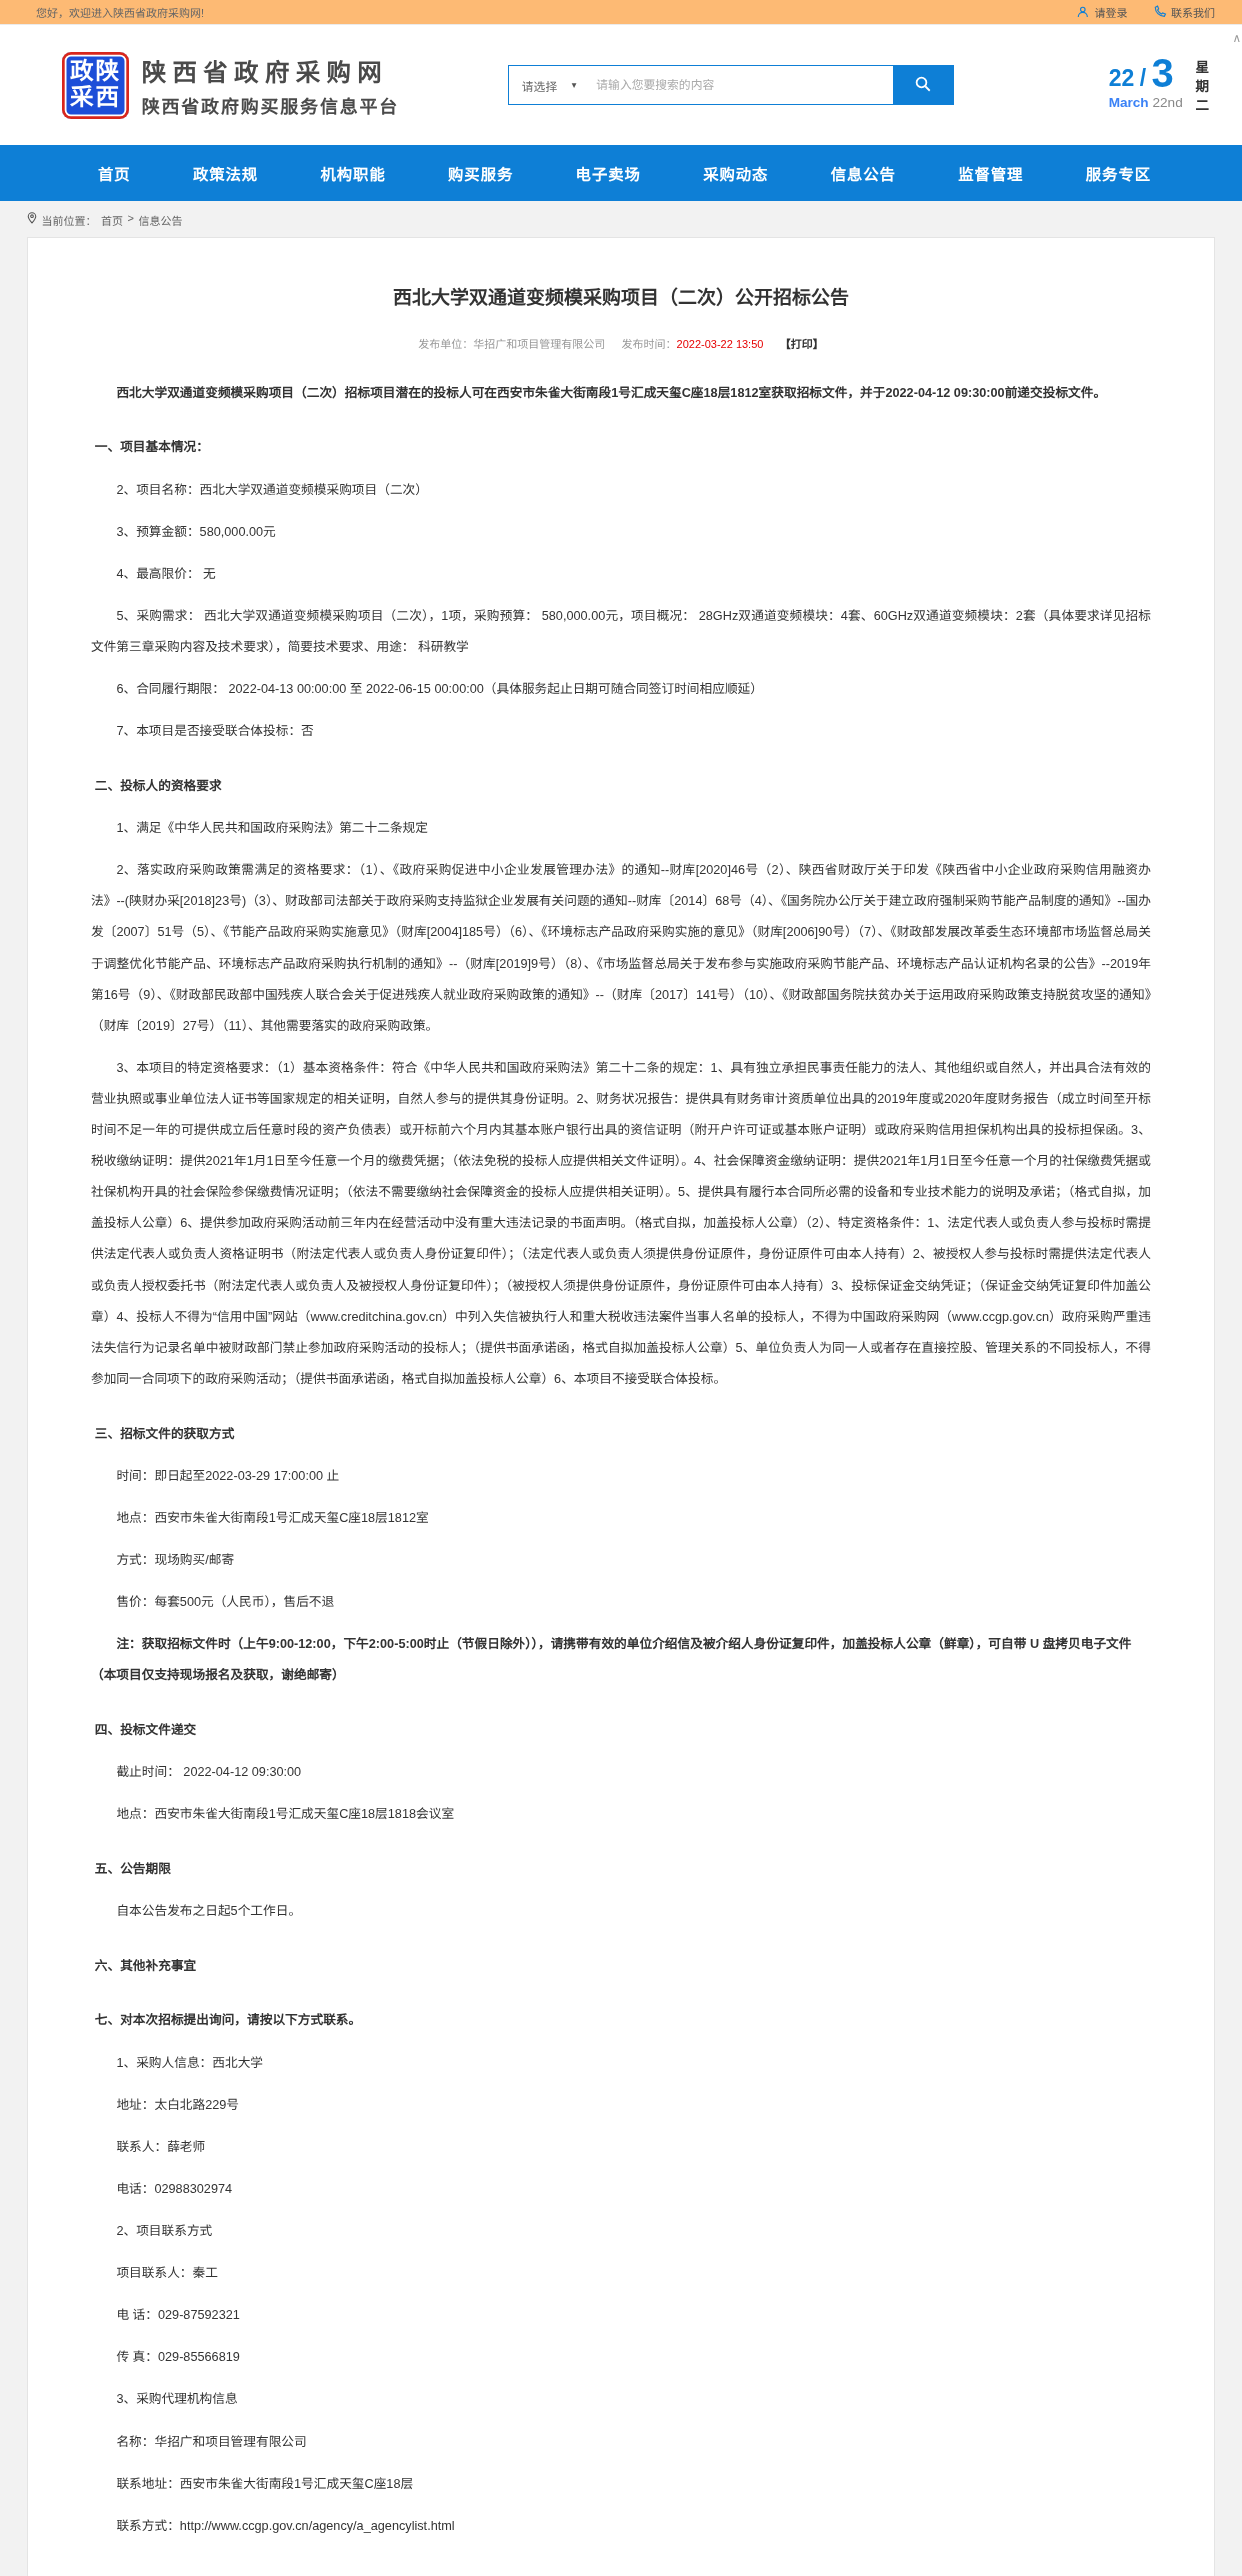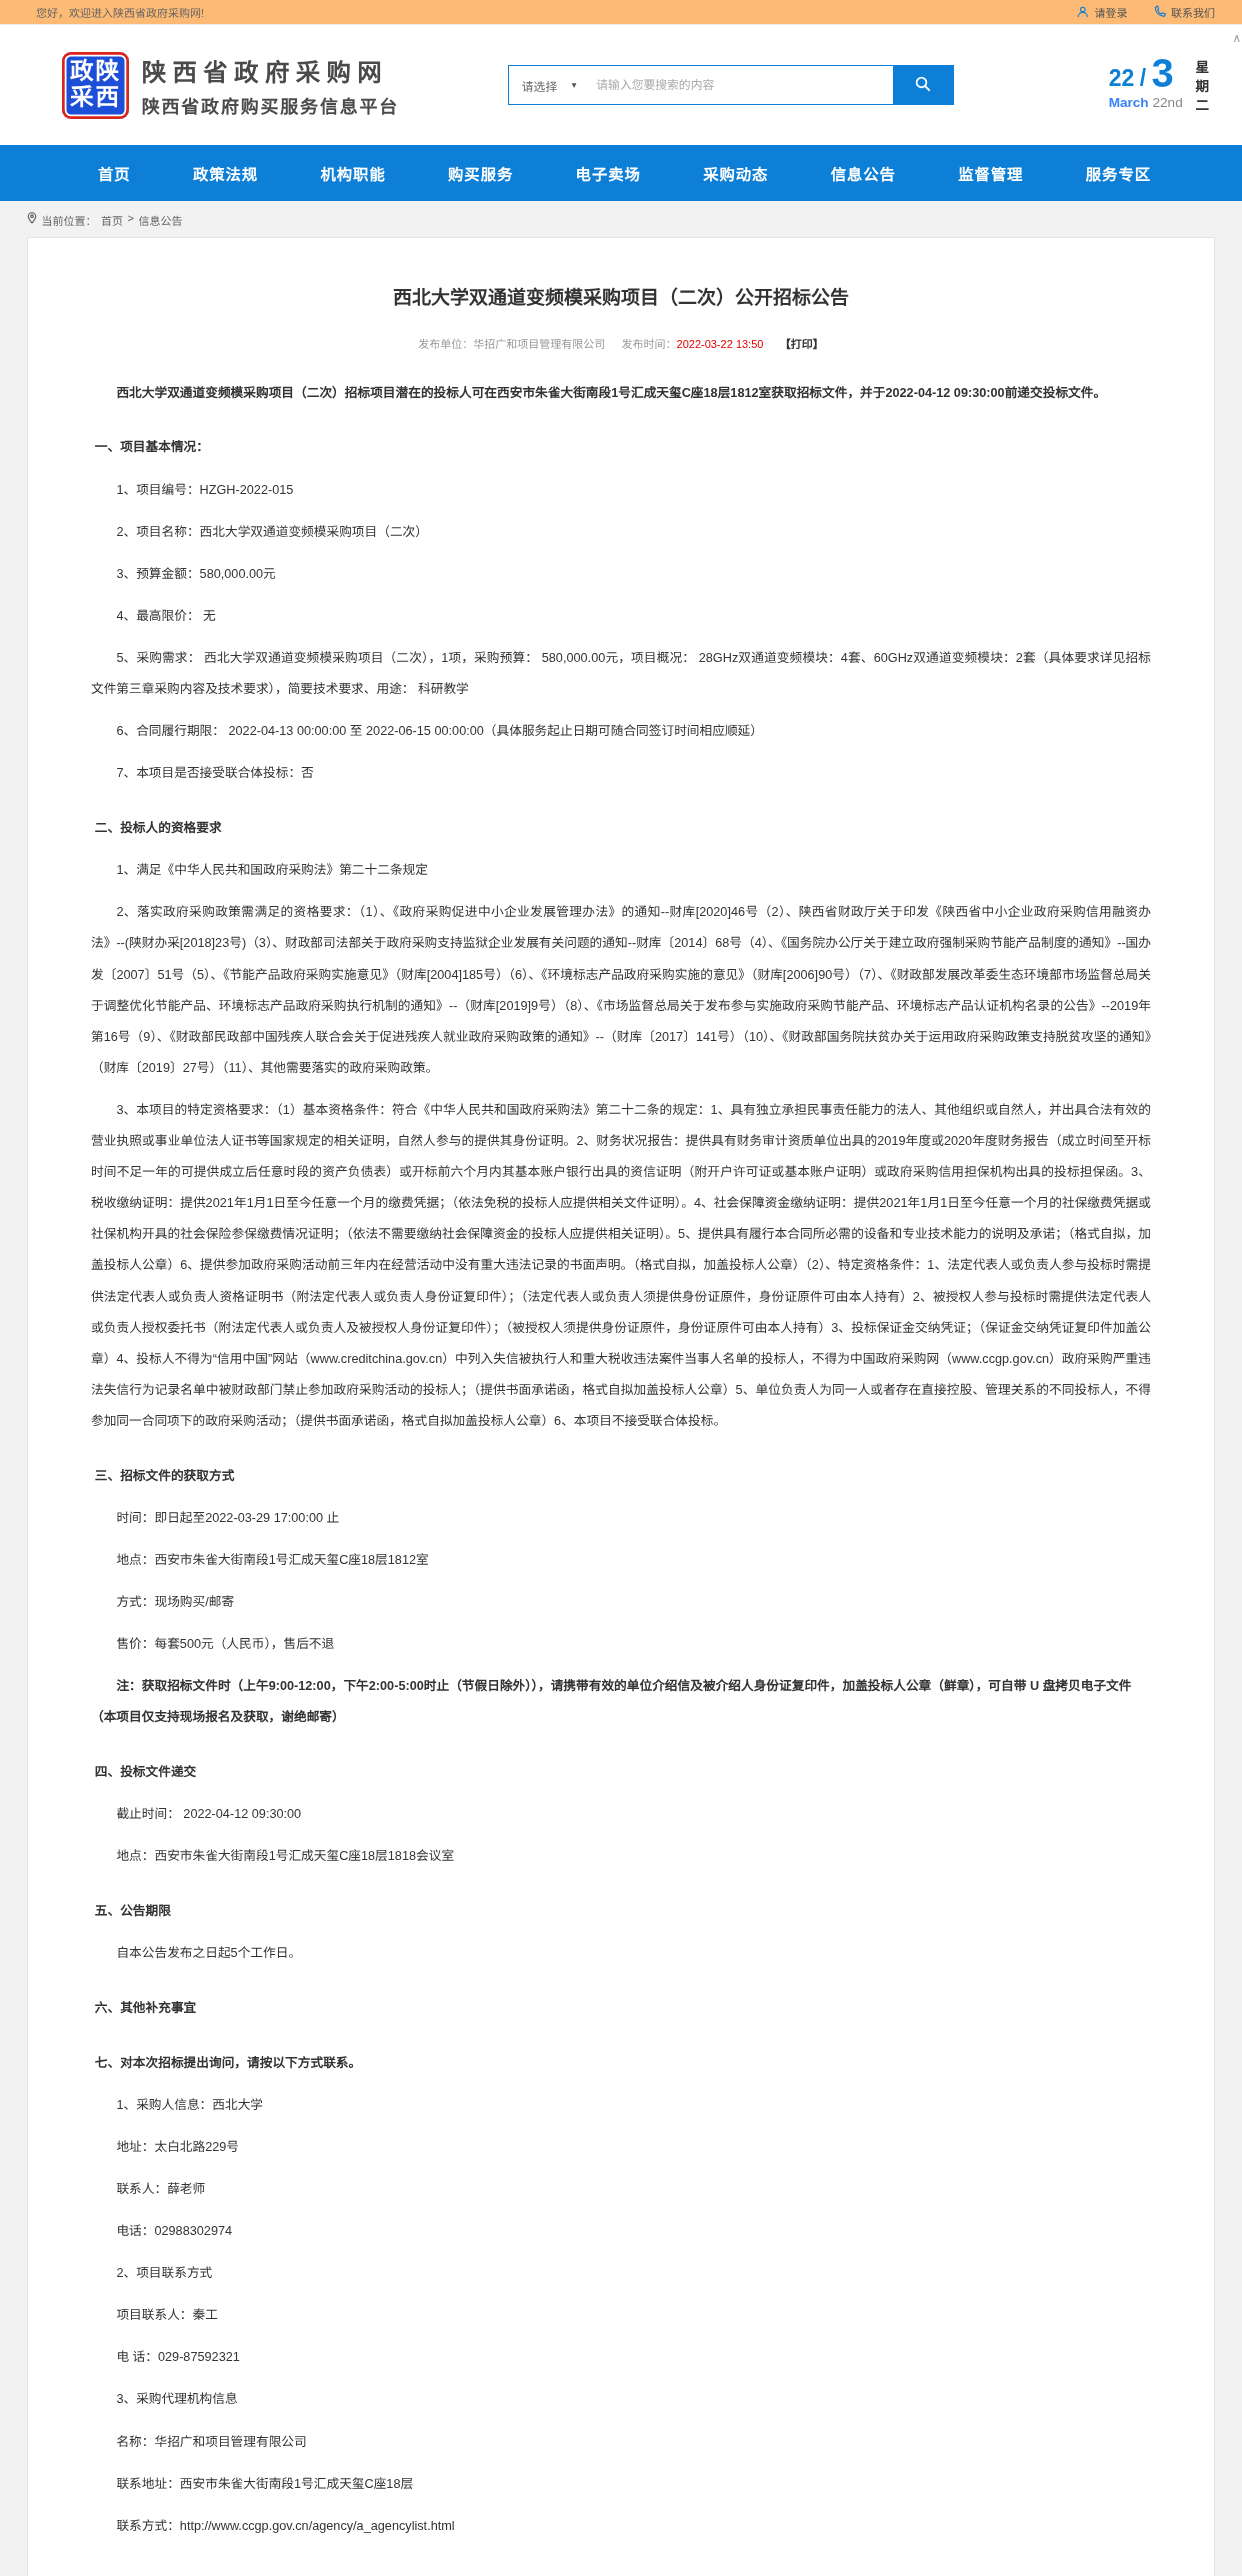"1、项目编号：HZGH-2022-015" p.para { html: <p>1、项目编号：HZGH-2022-015</p> -> none }
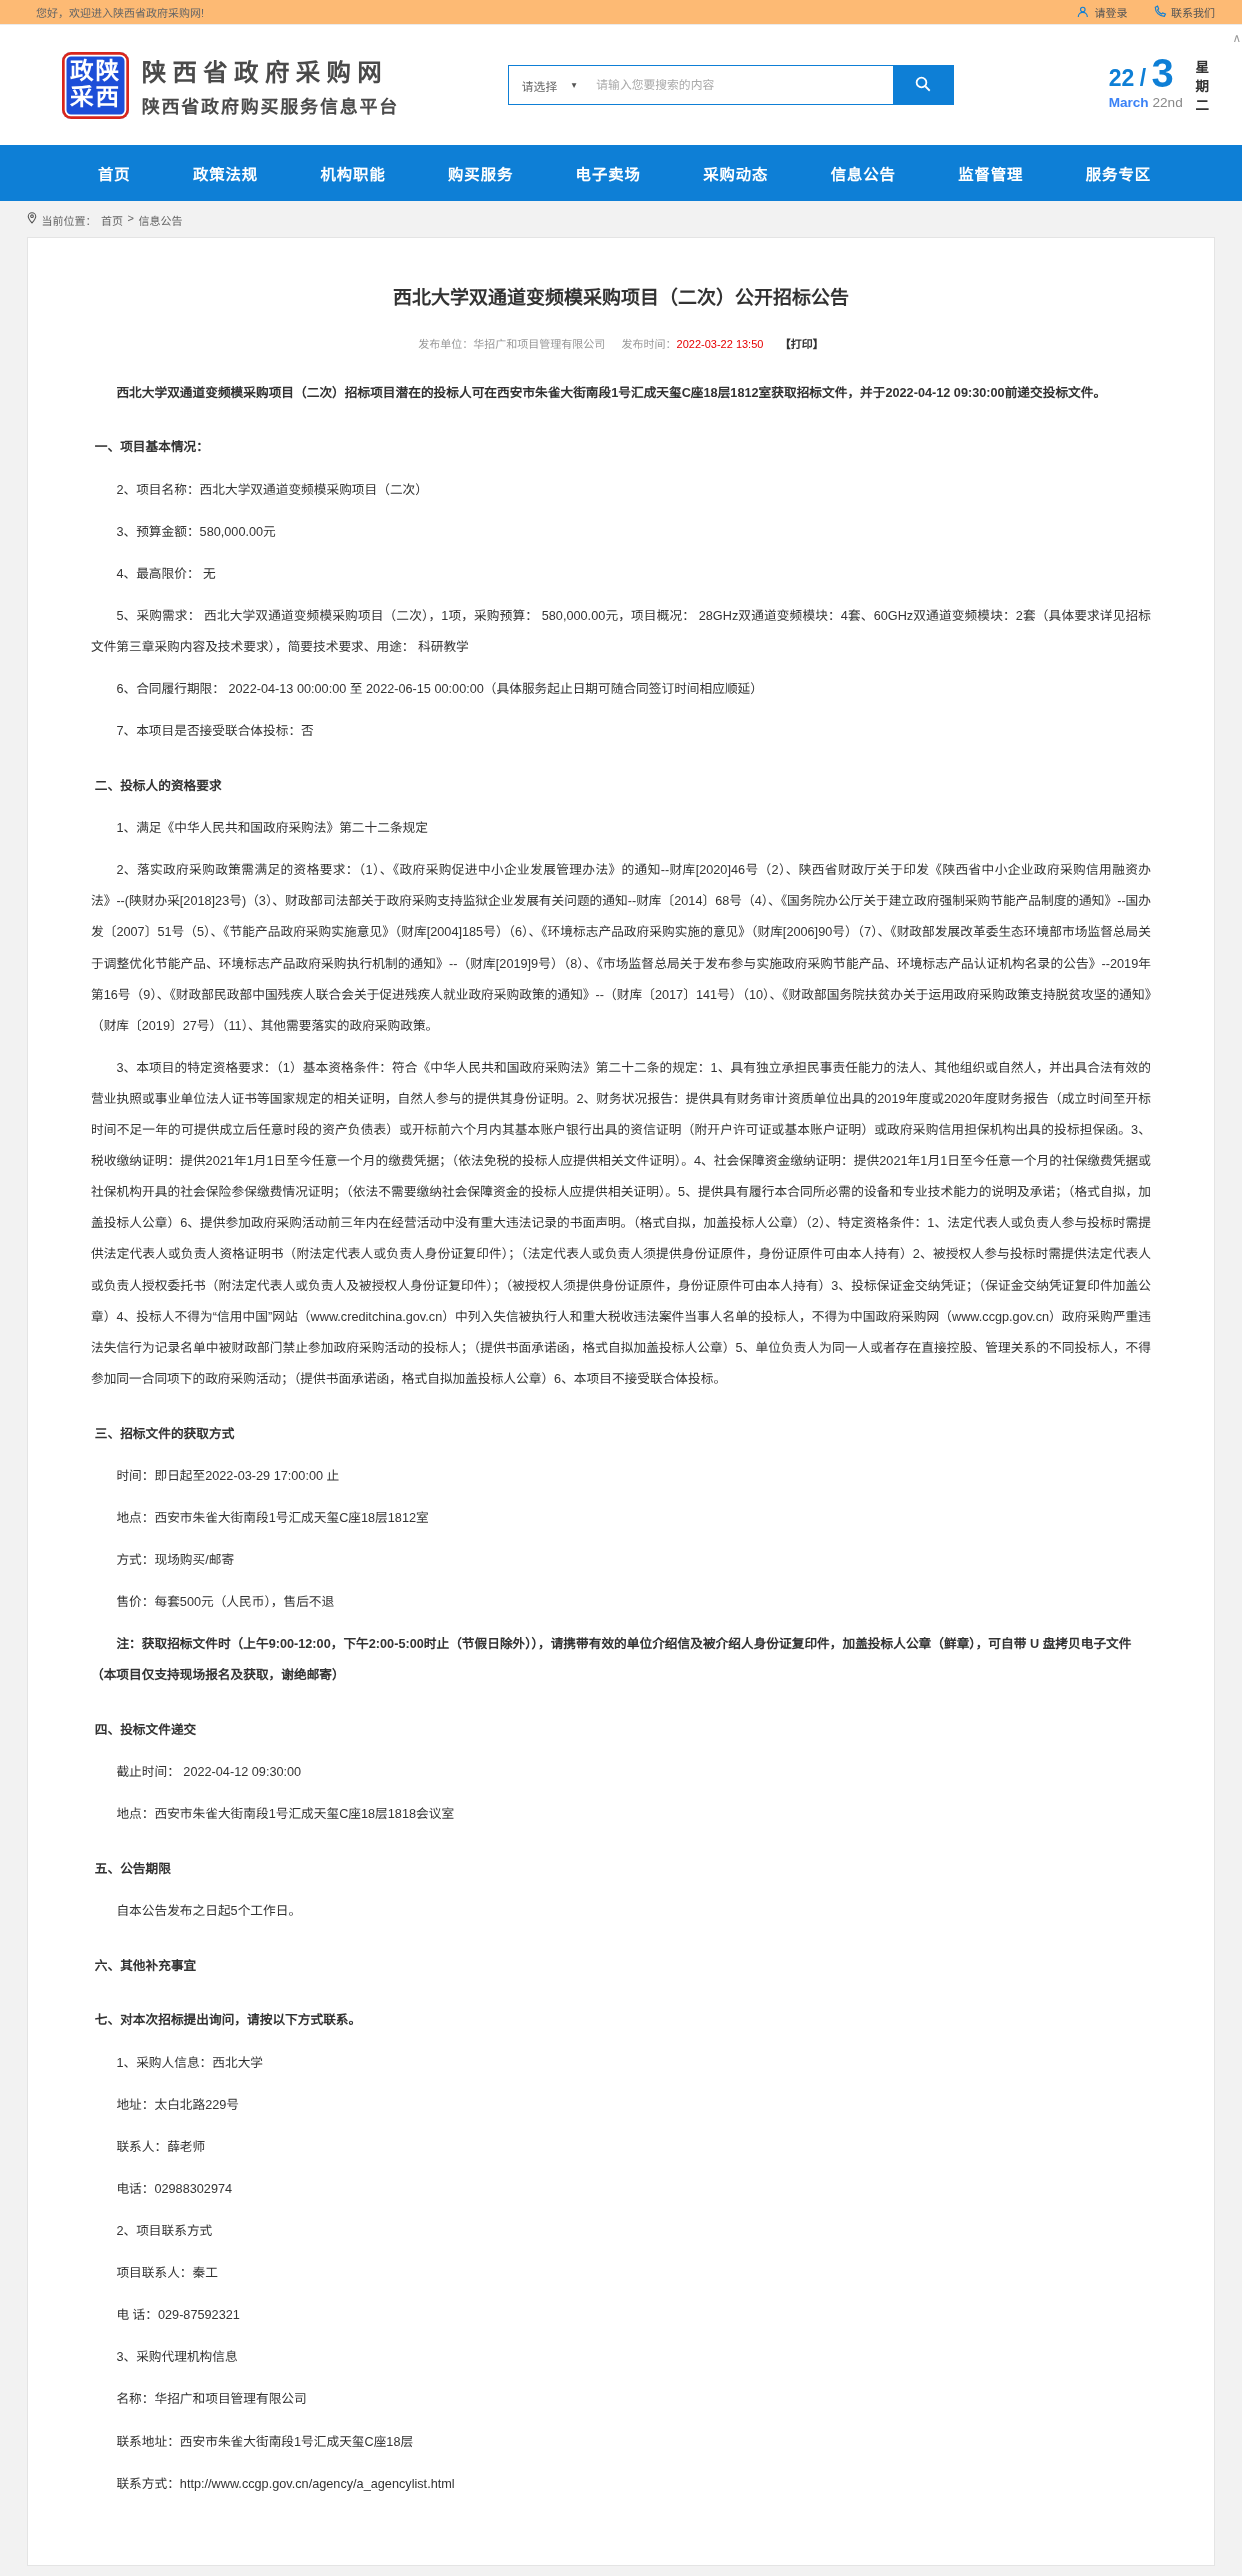"传 真：029-85566819" p.para { html: none -> <p>传 真：029-85566819</p> }
